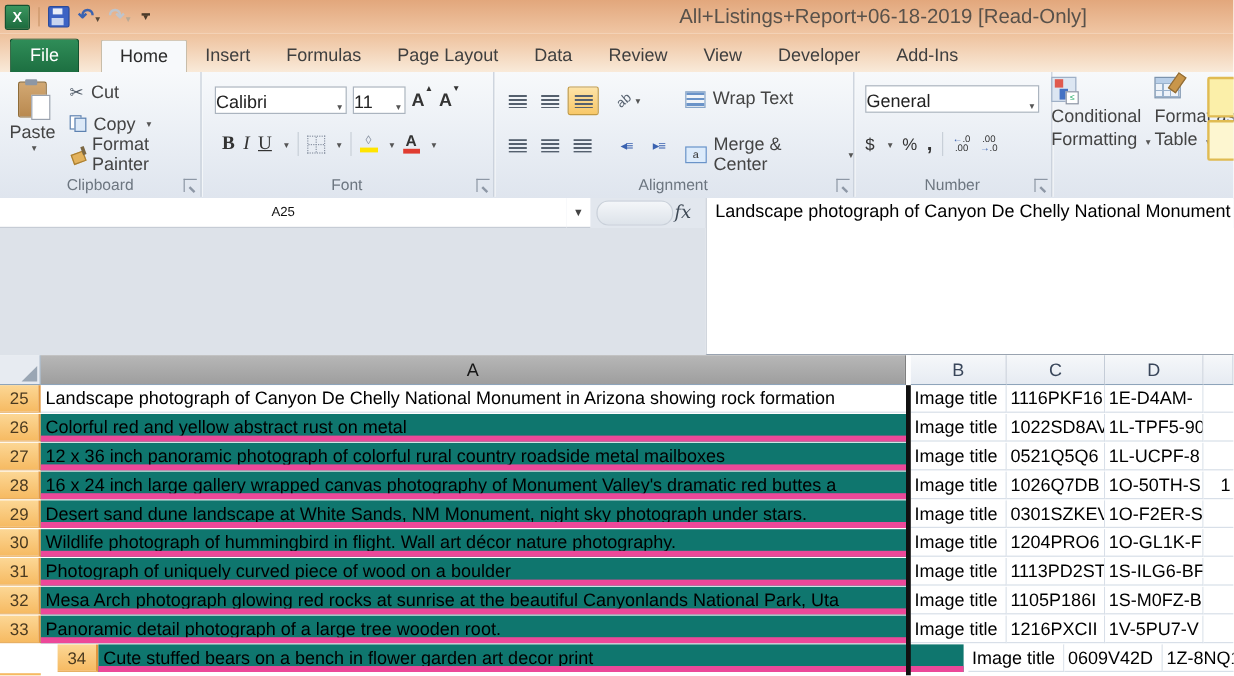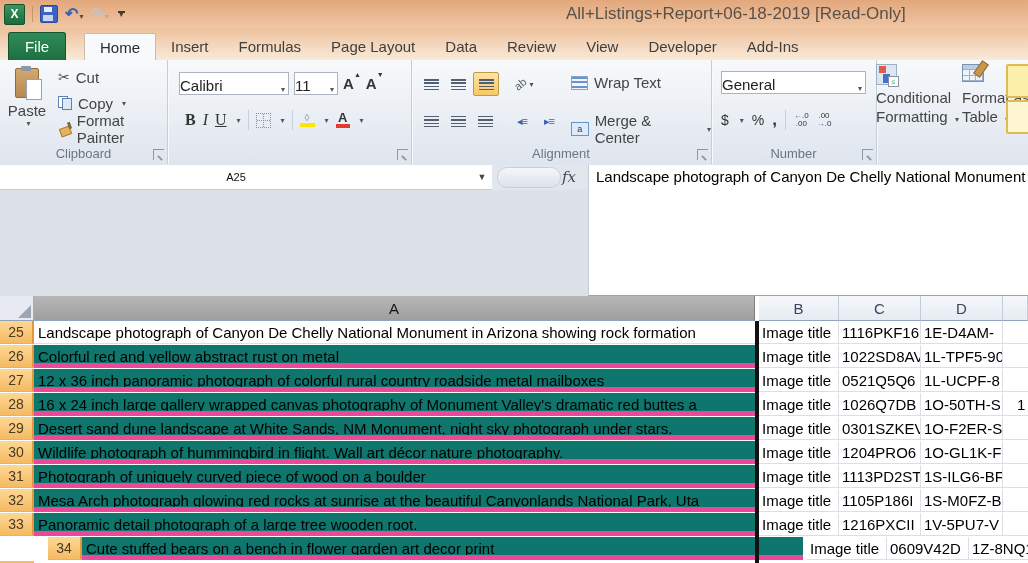"Font" div.grp-label { html: none -> <div>Font</div> }
